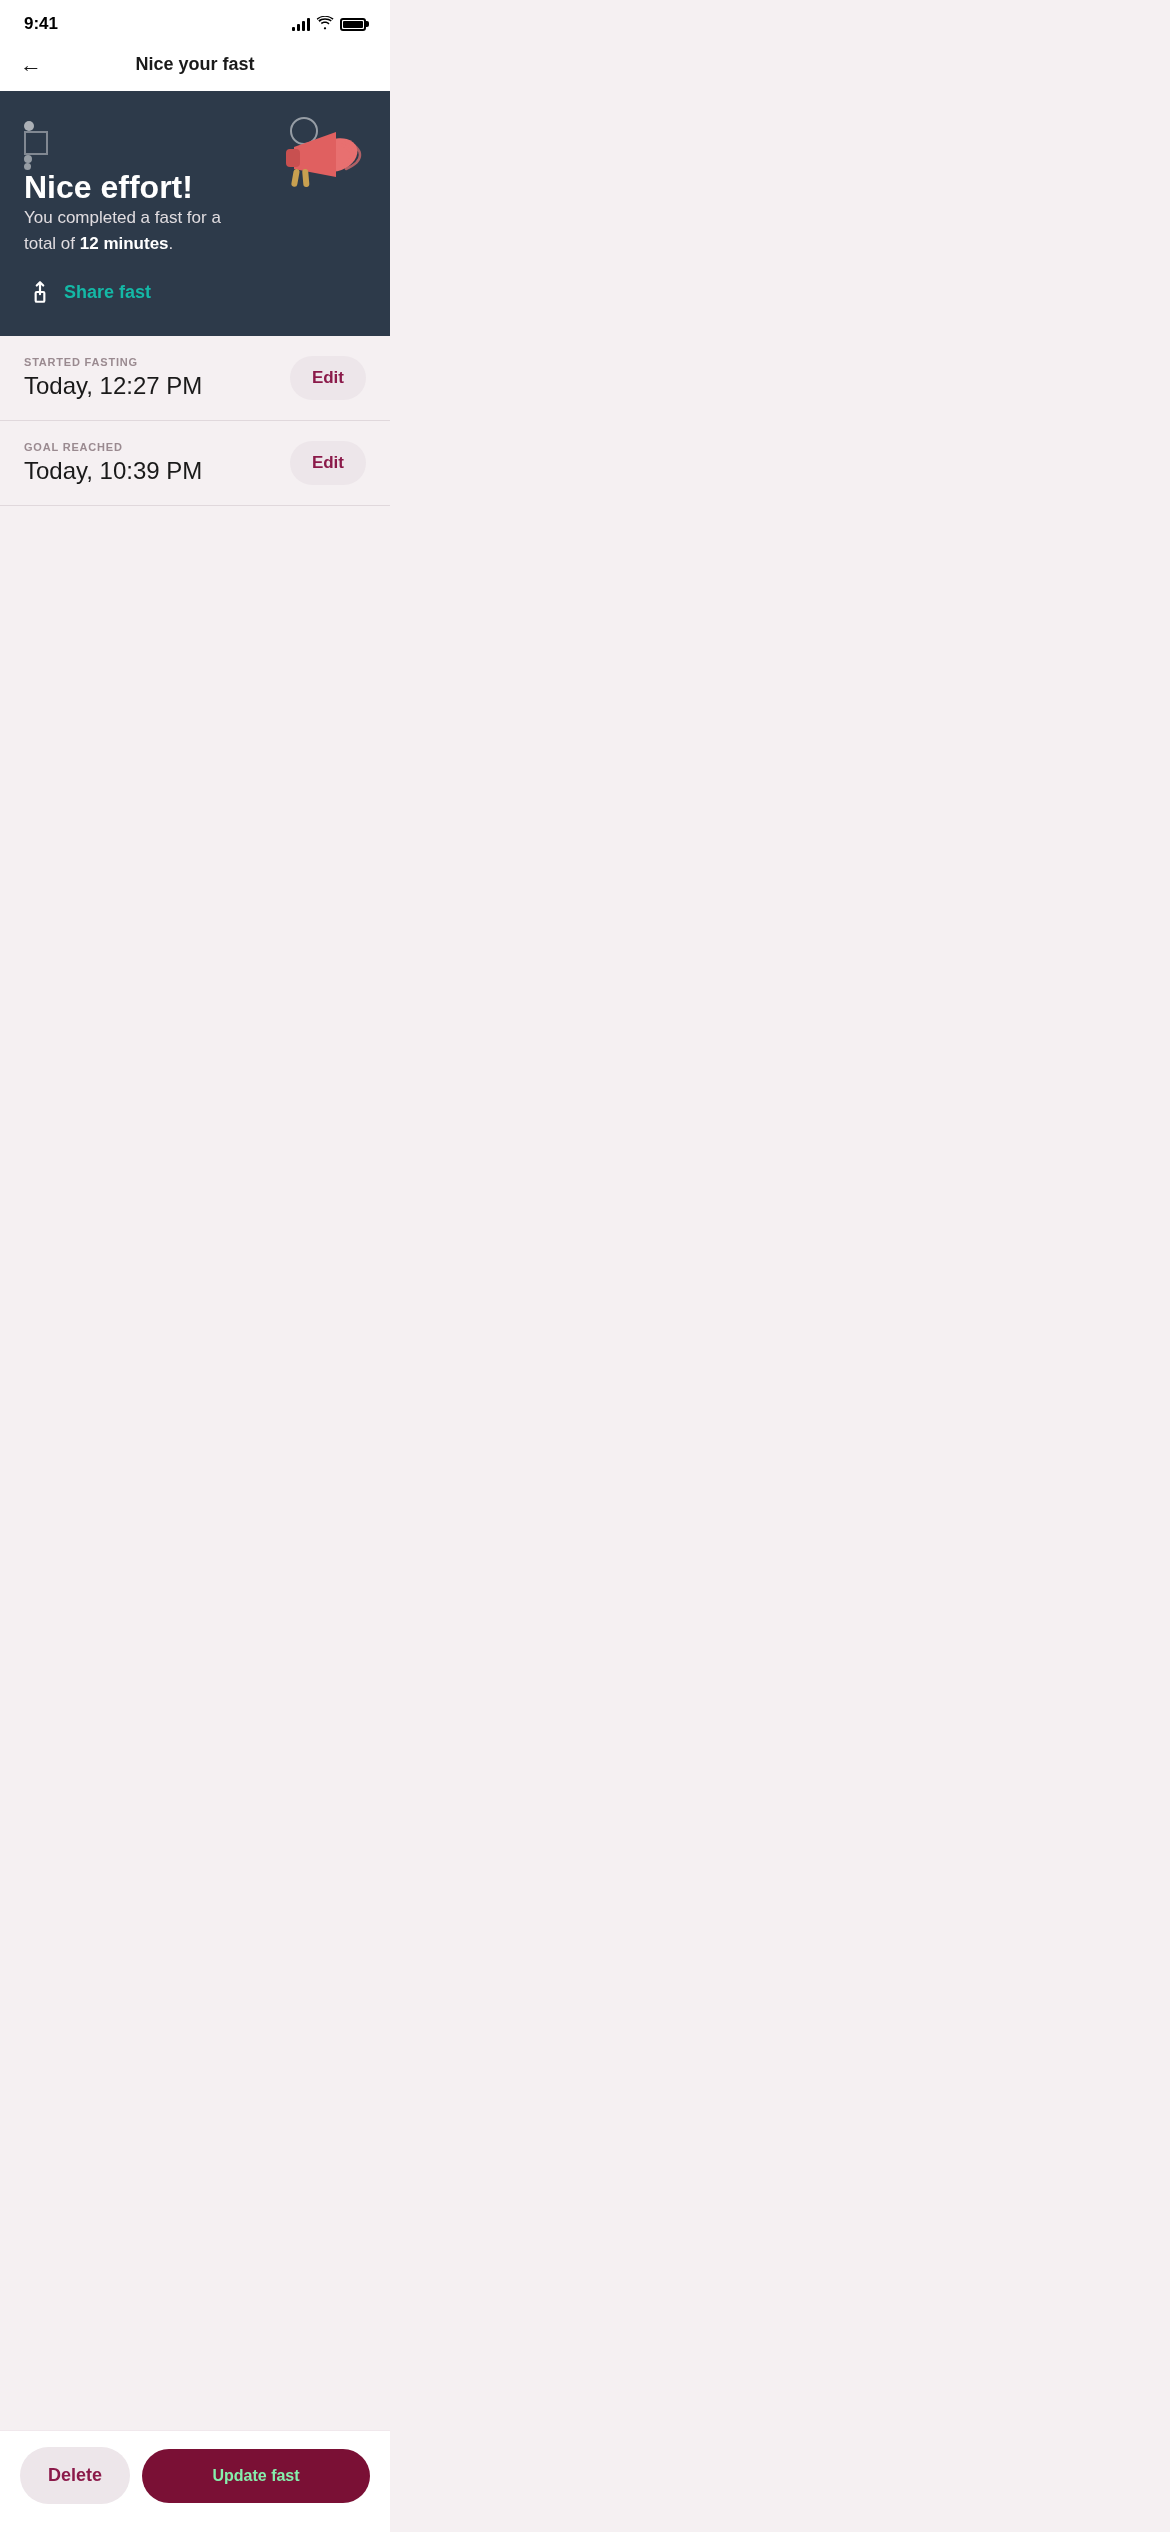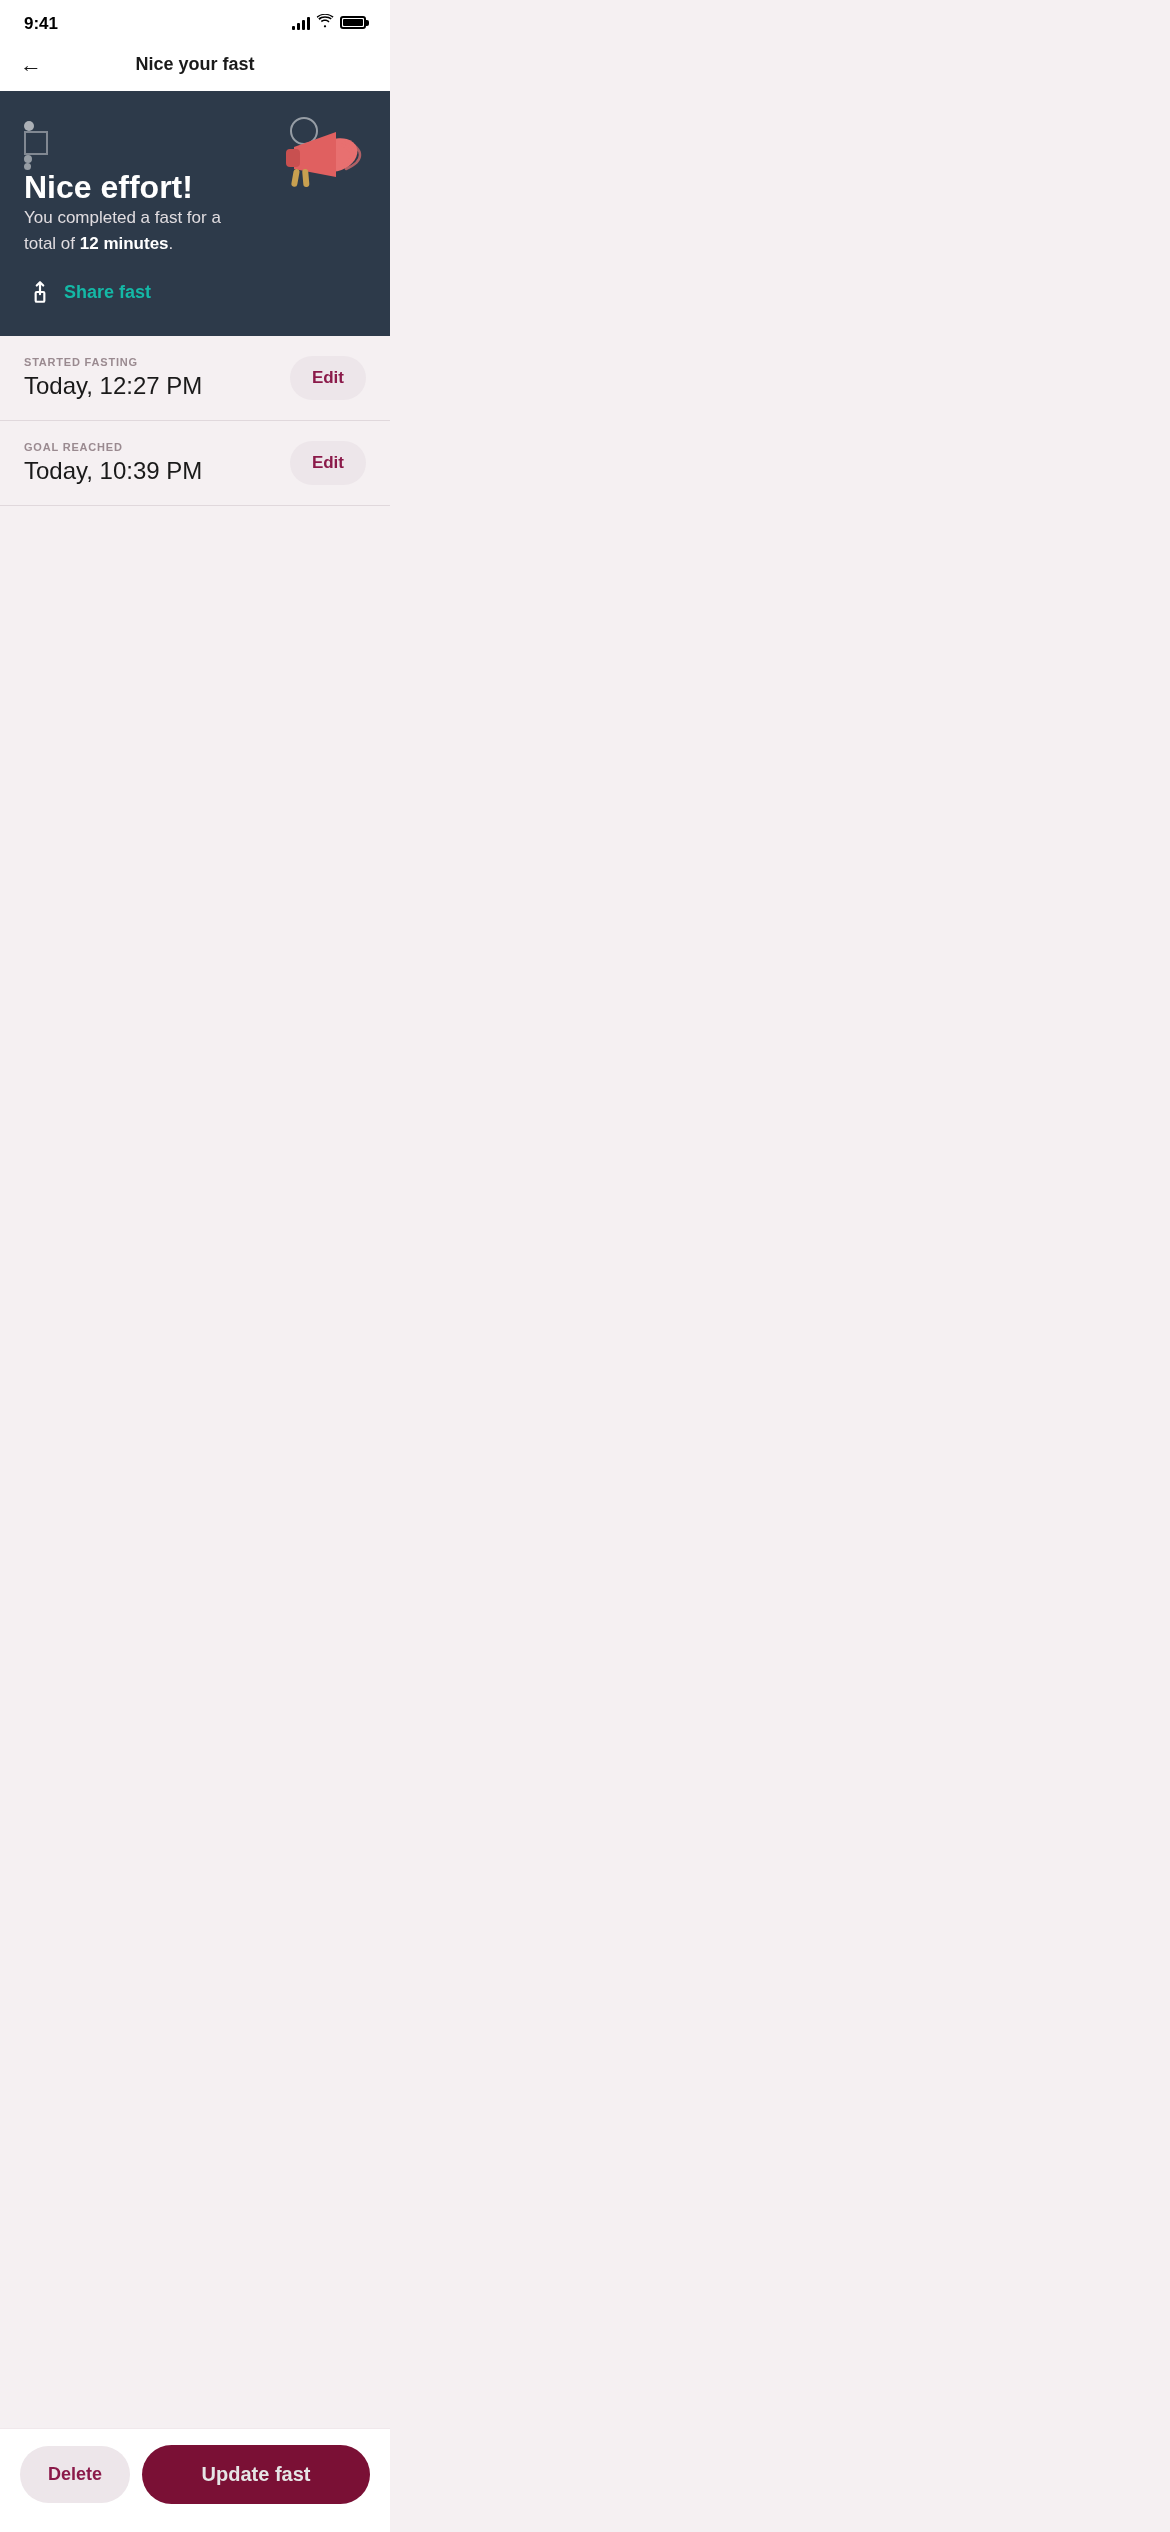"9:41" .status-bar { align-items: flex-start -> center }
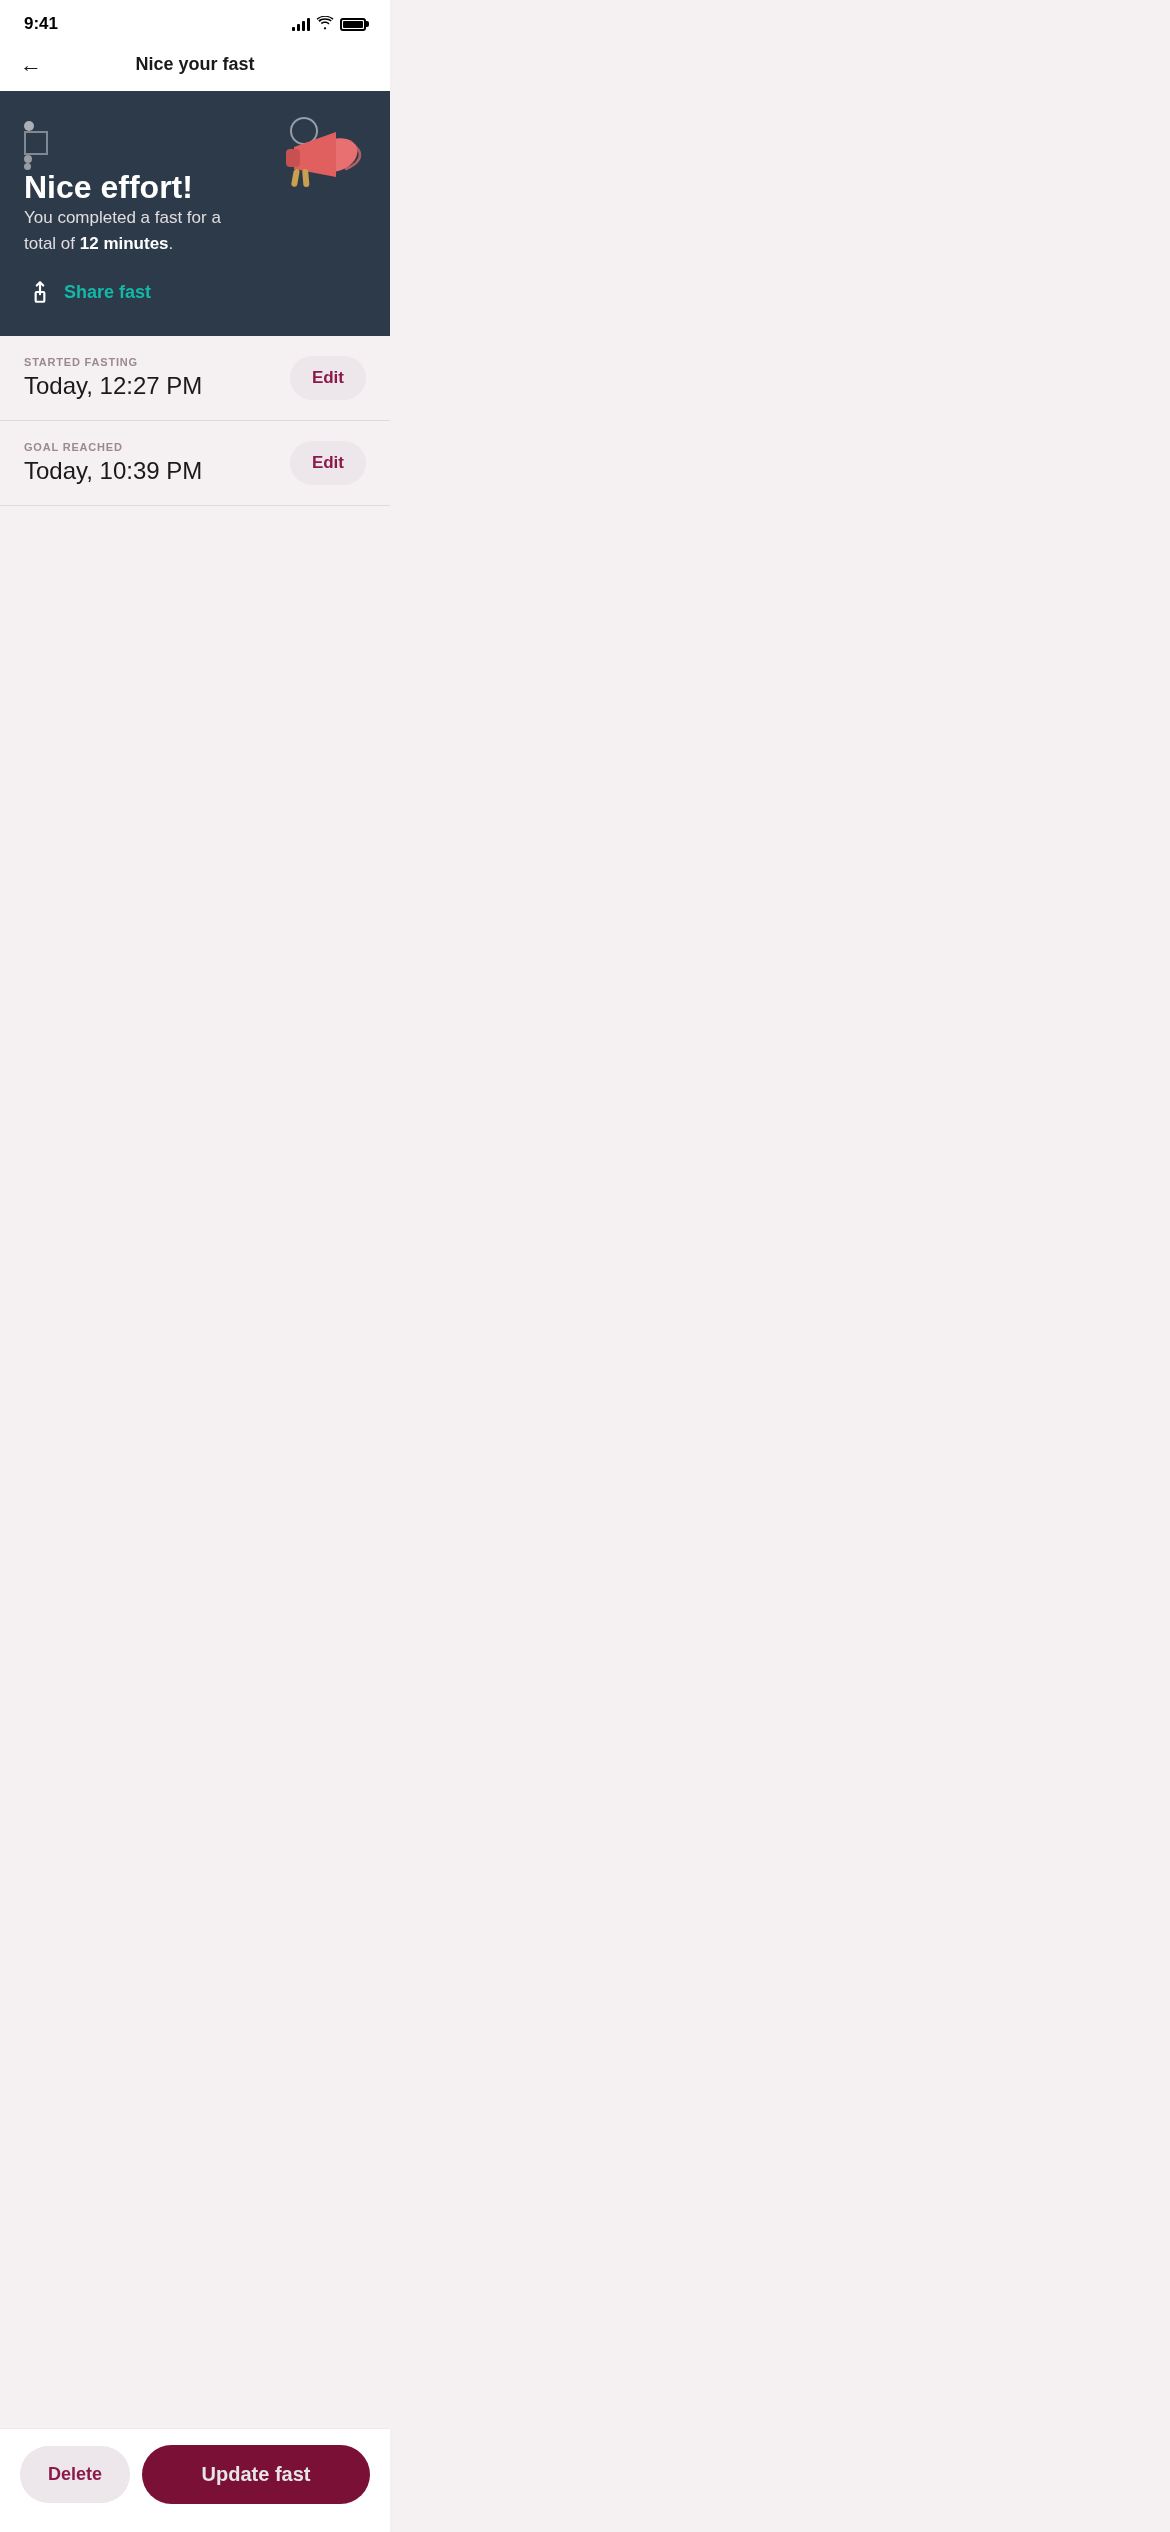"Update fast" .update-btn { color: #e5e5e5 -> #86efac; font-size: 20px -> 16px }
